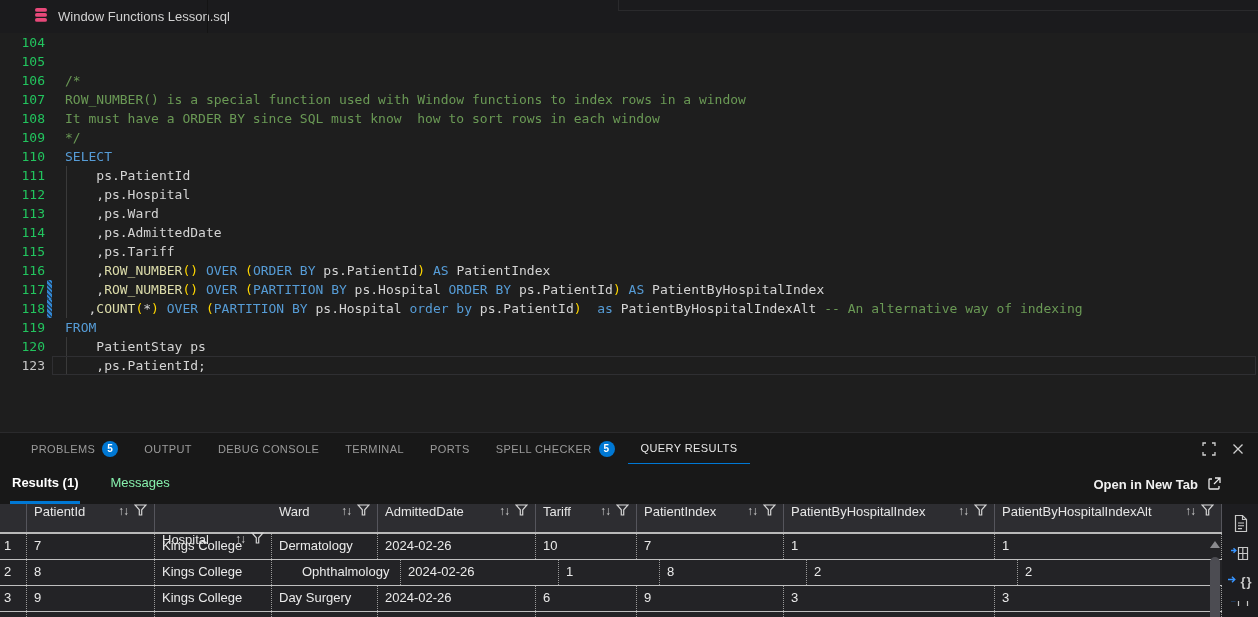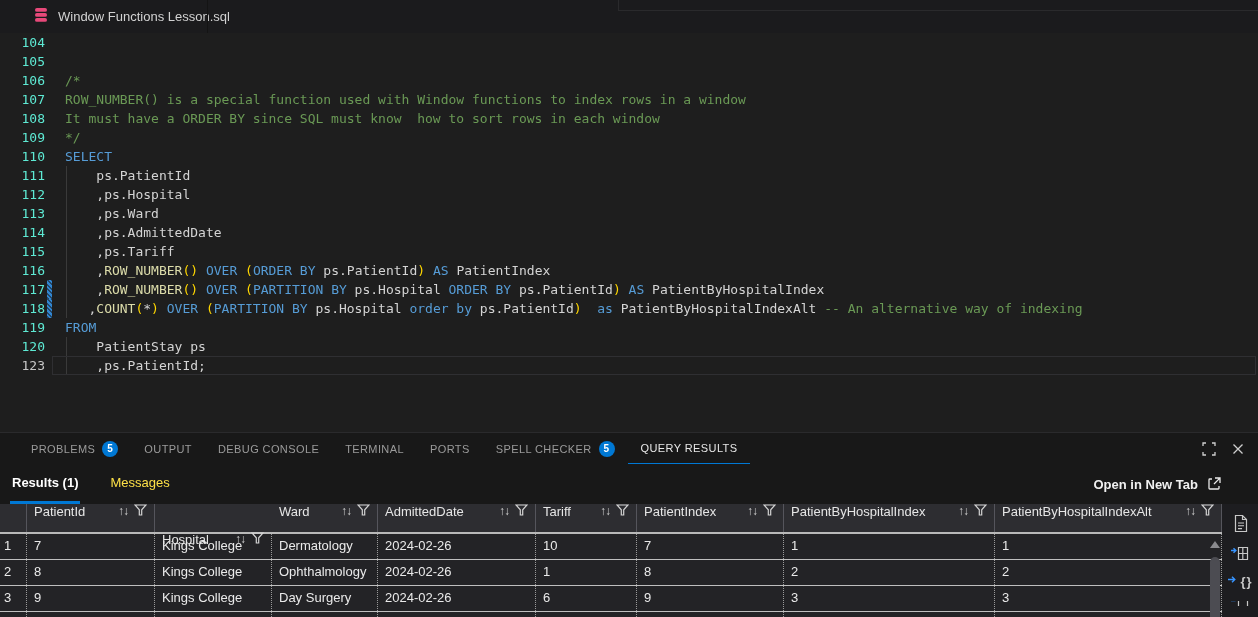"104" .ln { color: #5eead4 -> #22c55e }
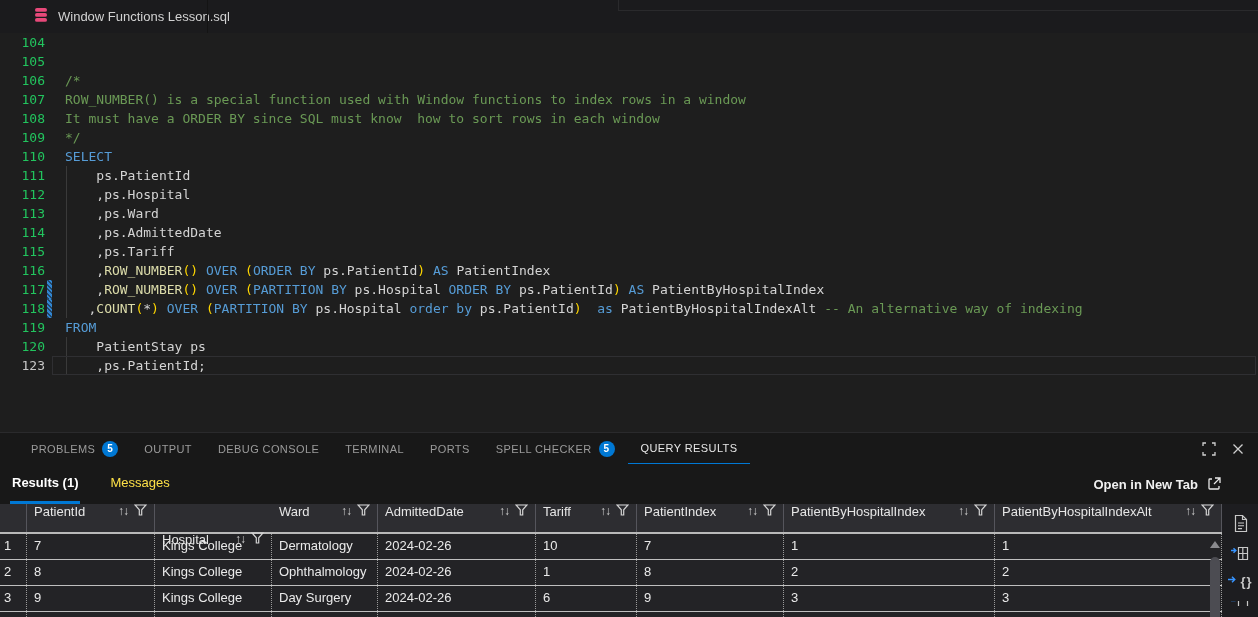"Messages" .rtab { color: #fde047 -> #86efac }
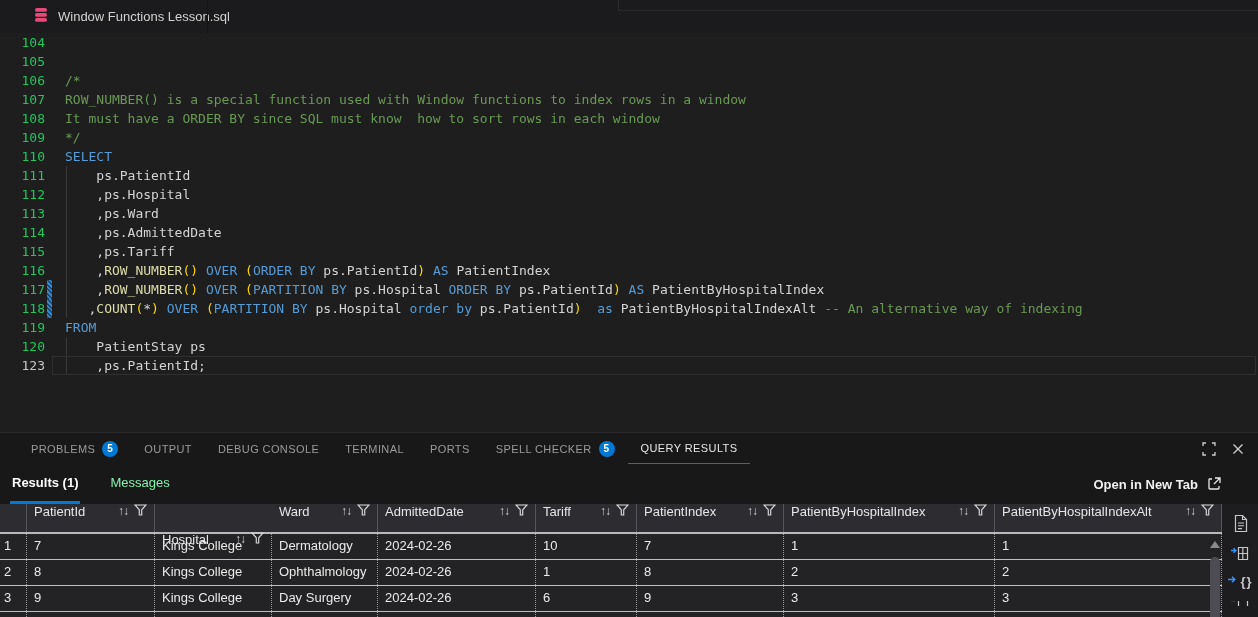"Ophthalmology" div.gcell { margin-left: none -> 23px }
